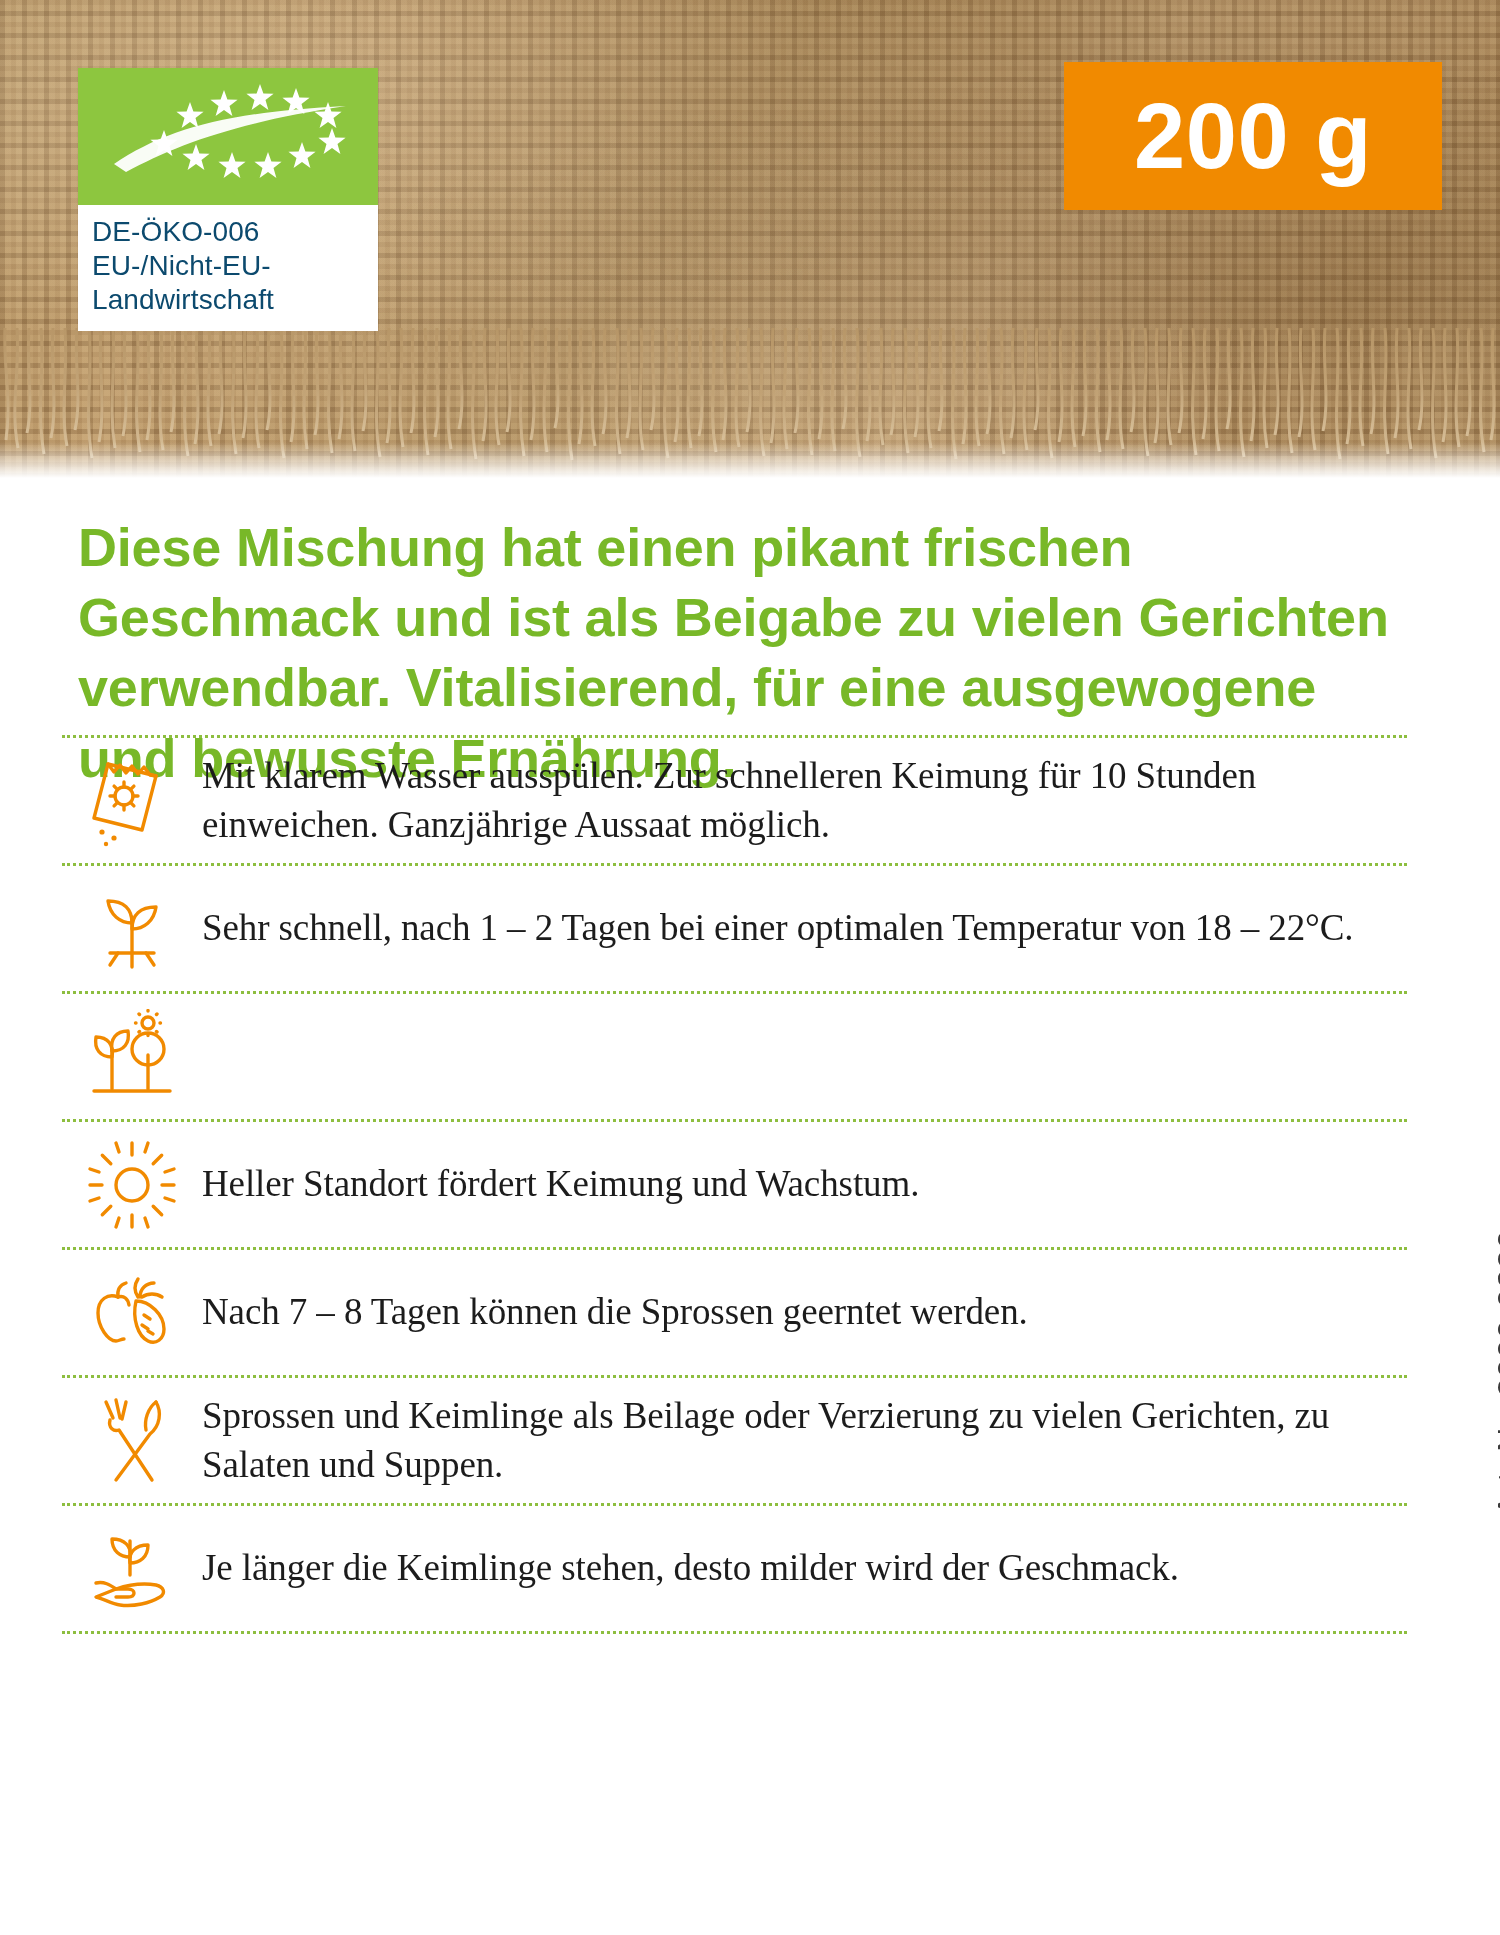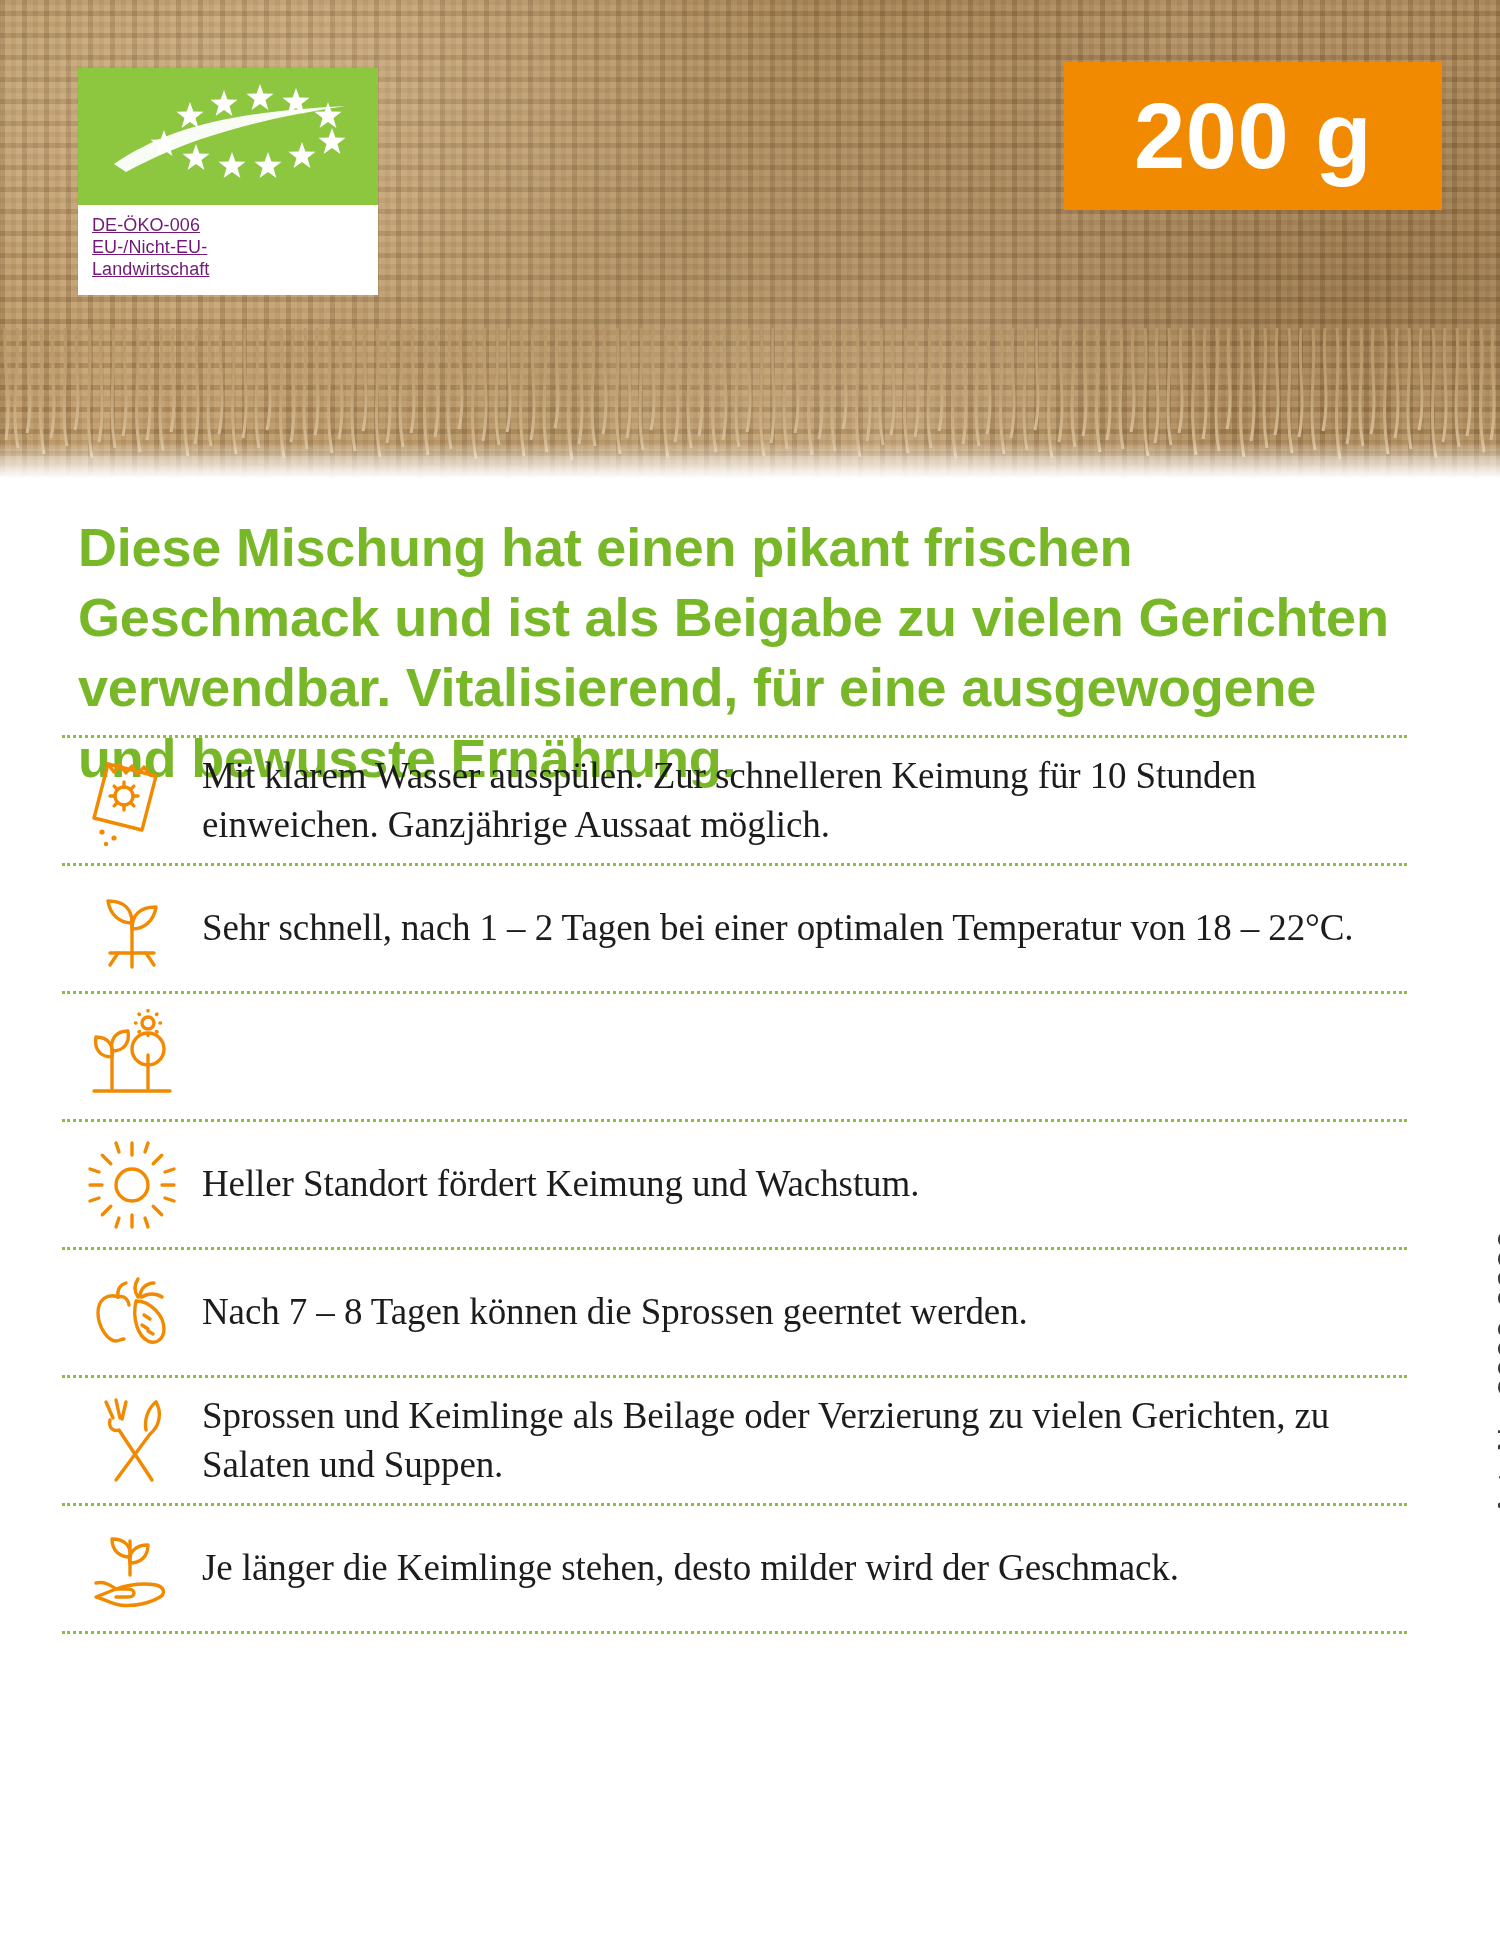"DE-ÖKO-006" .eu-text { color: #701a75 -> #0c4a6e; font-size: 18px -> 28px; text-decoration: underline -> none }
